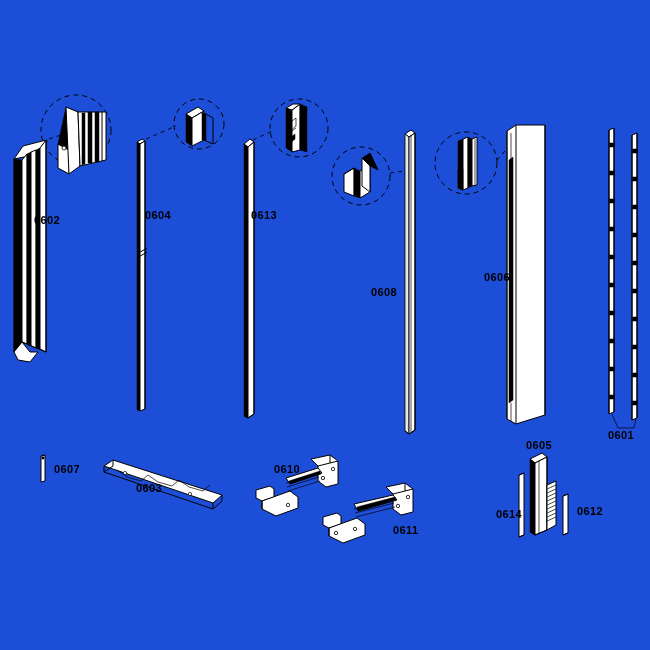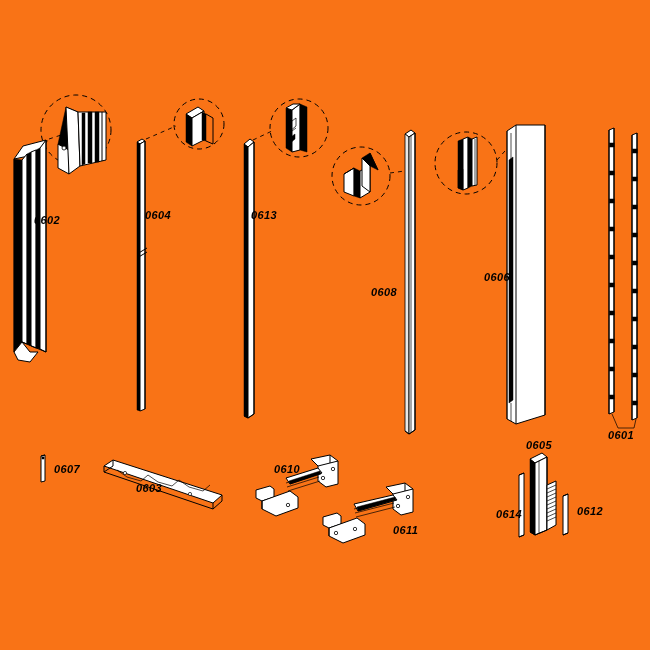"0602" #diagram-root { background: #f97316 -> #1d4ed8; font-style: italic -> none }
